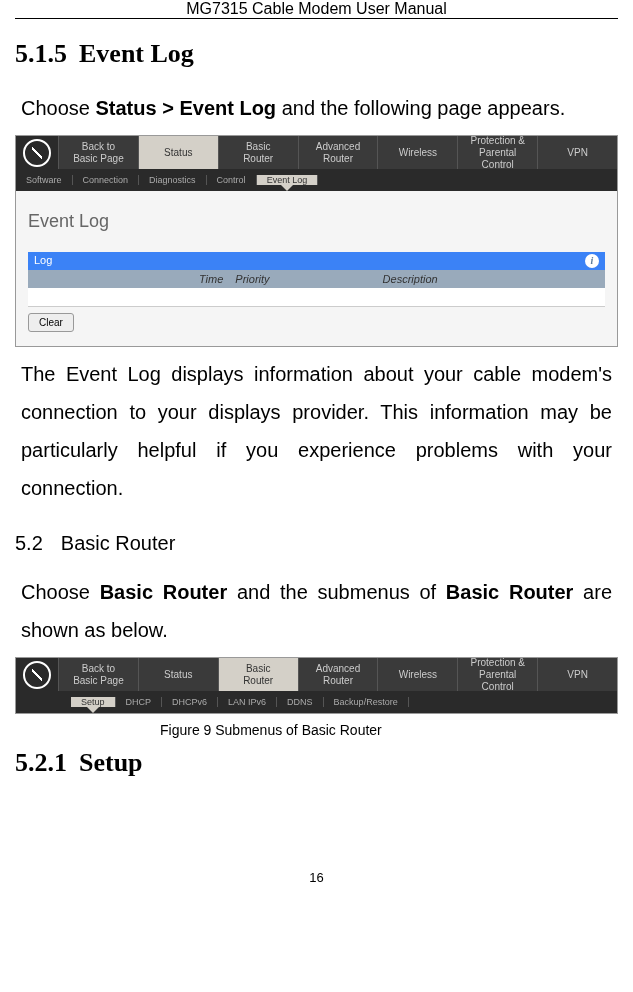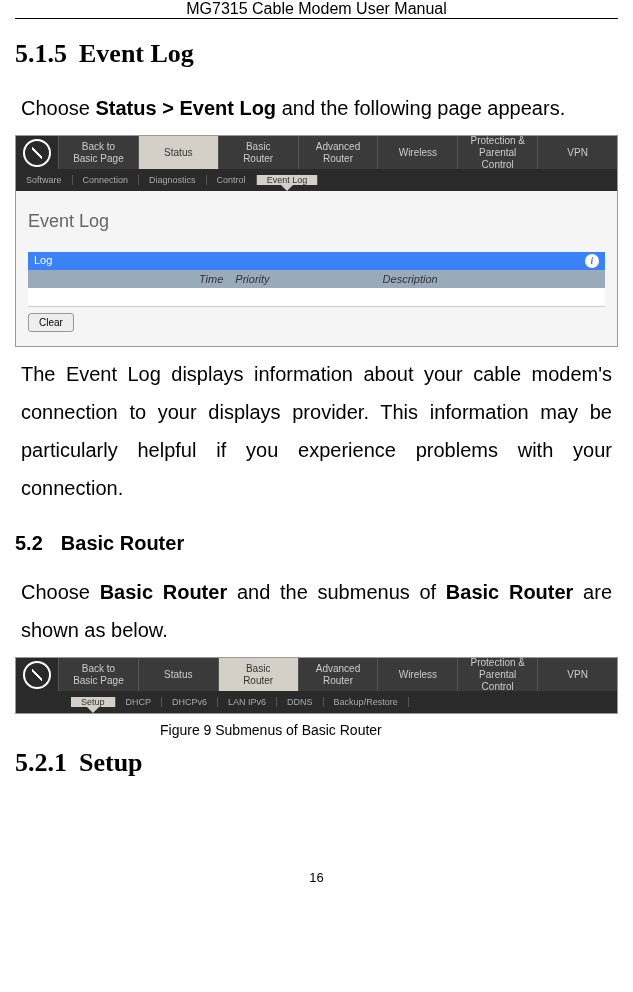"5.2 Basic Router" h2.sub-heading { font-weight: bold -> normal }
